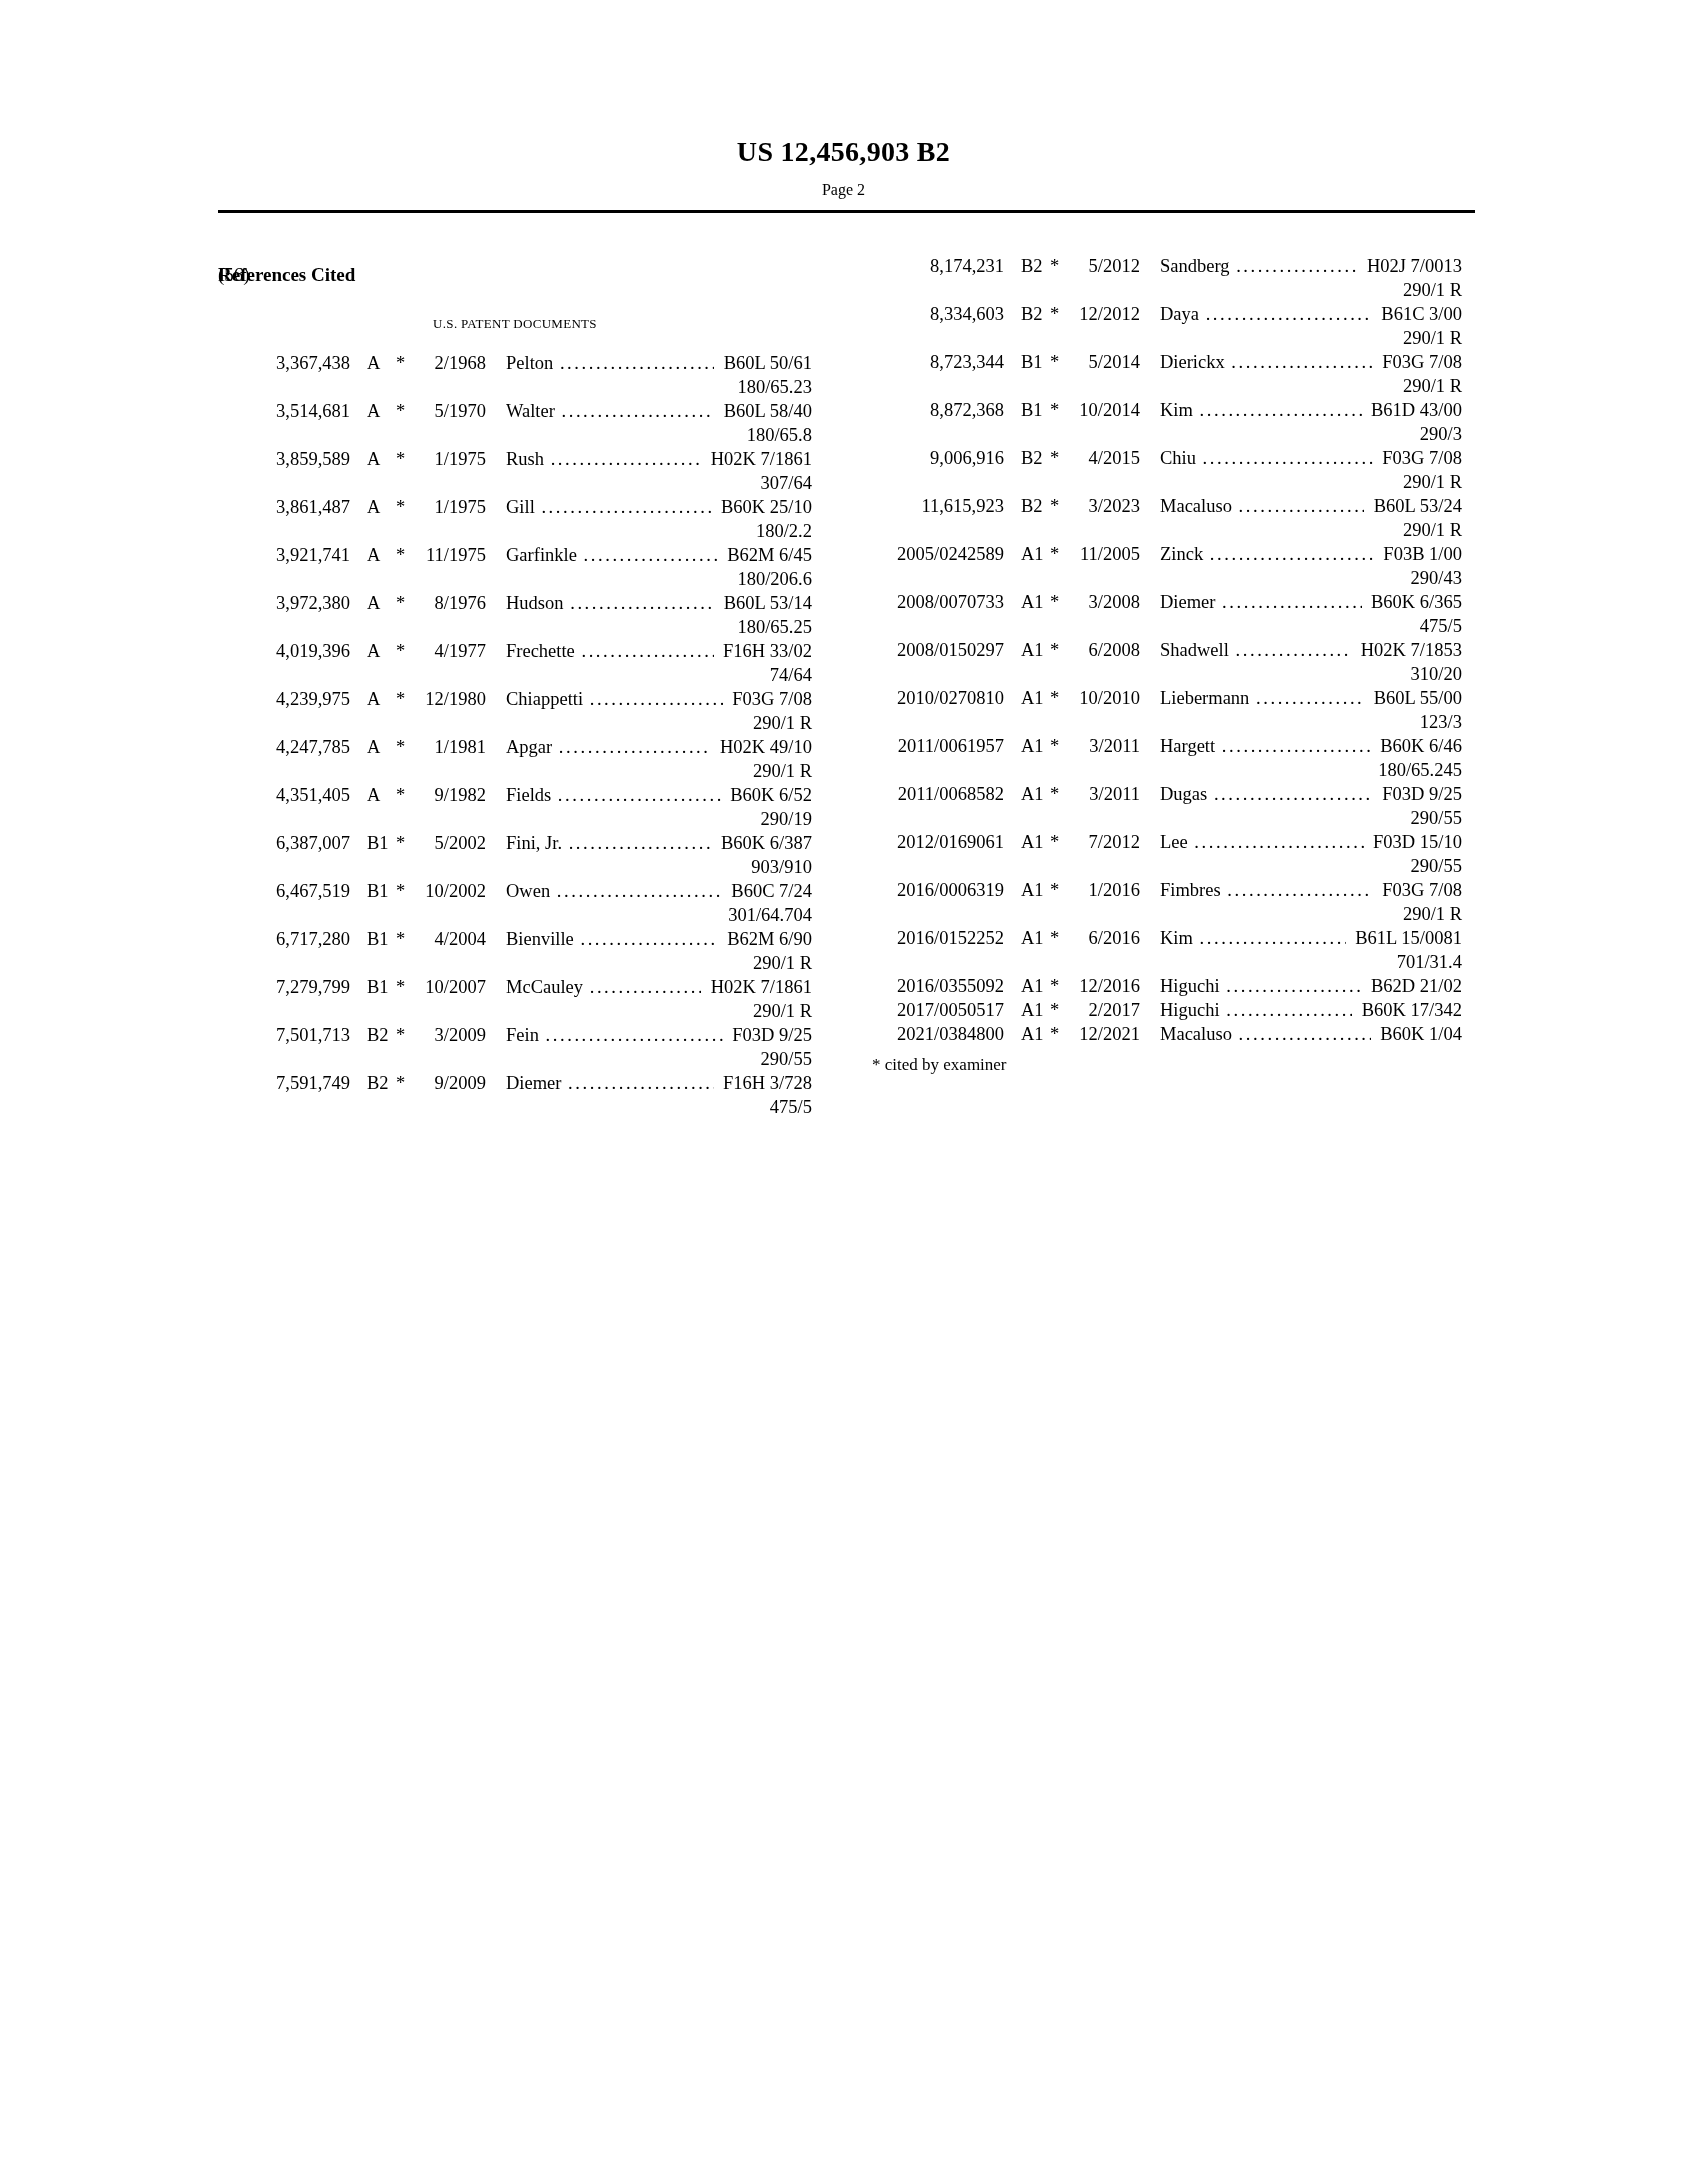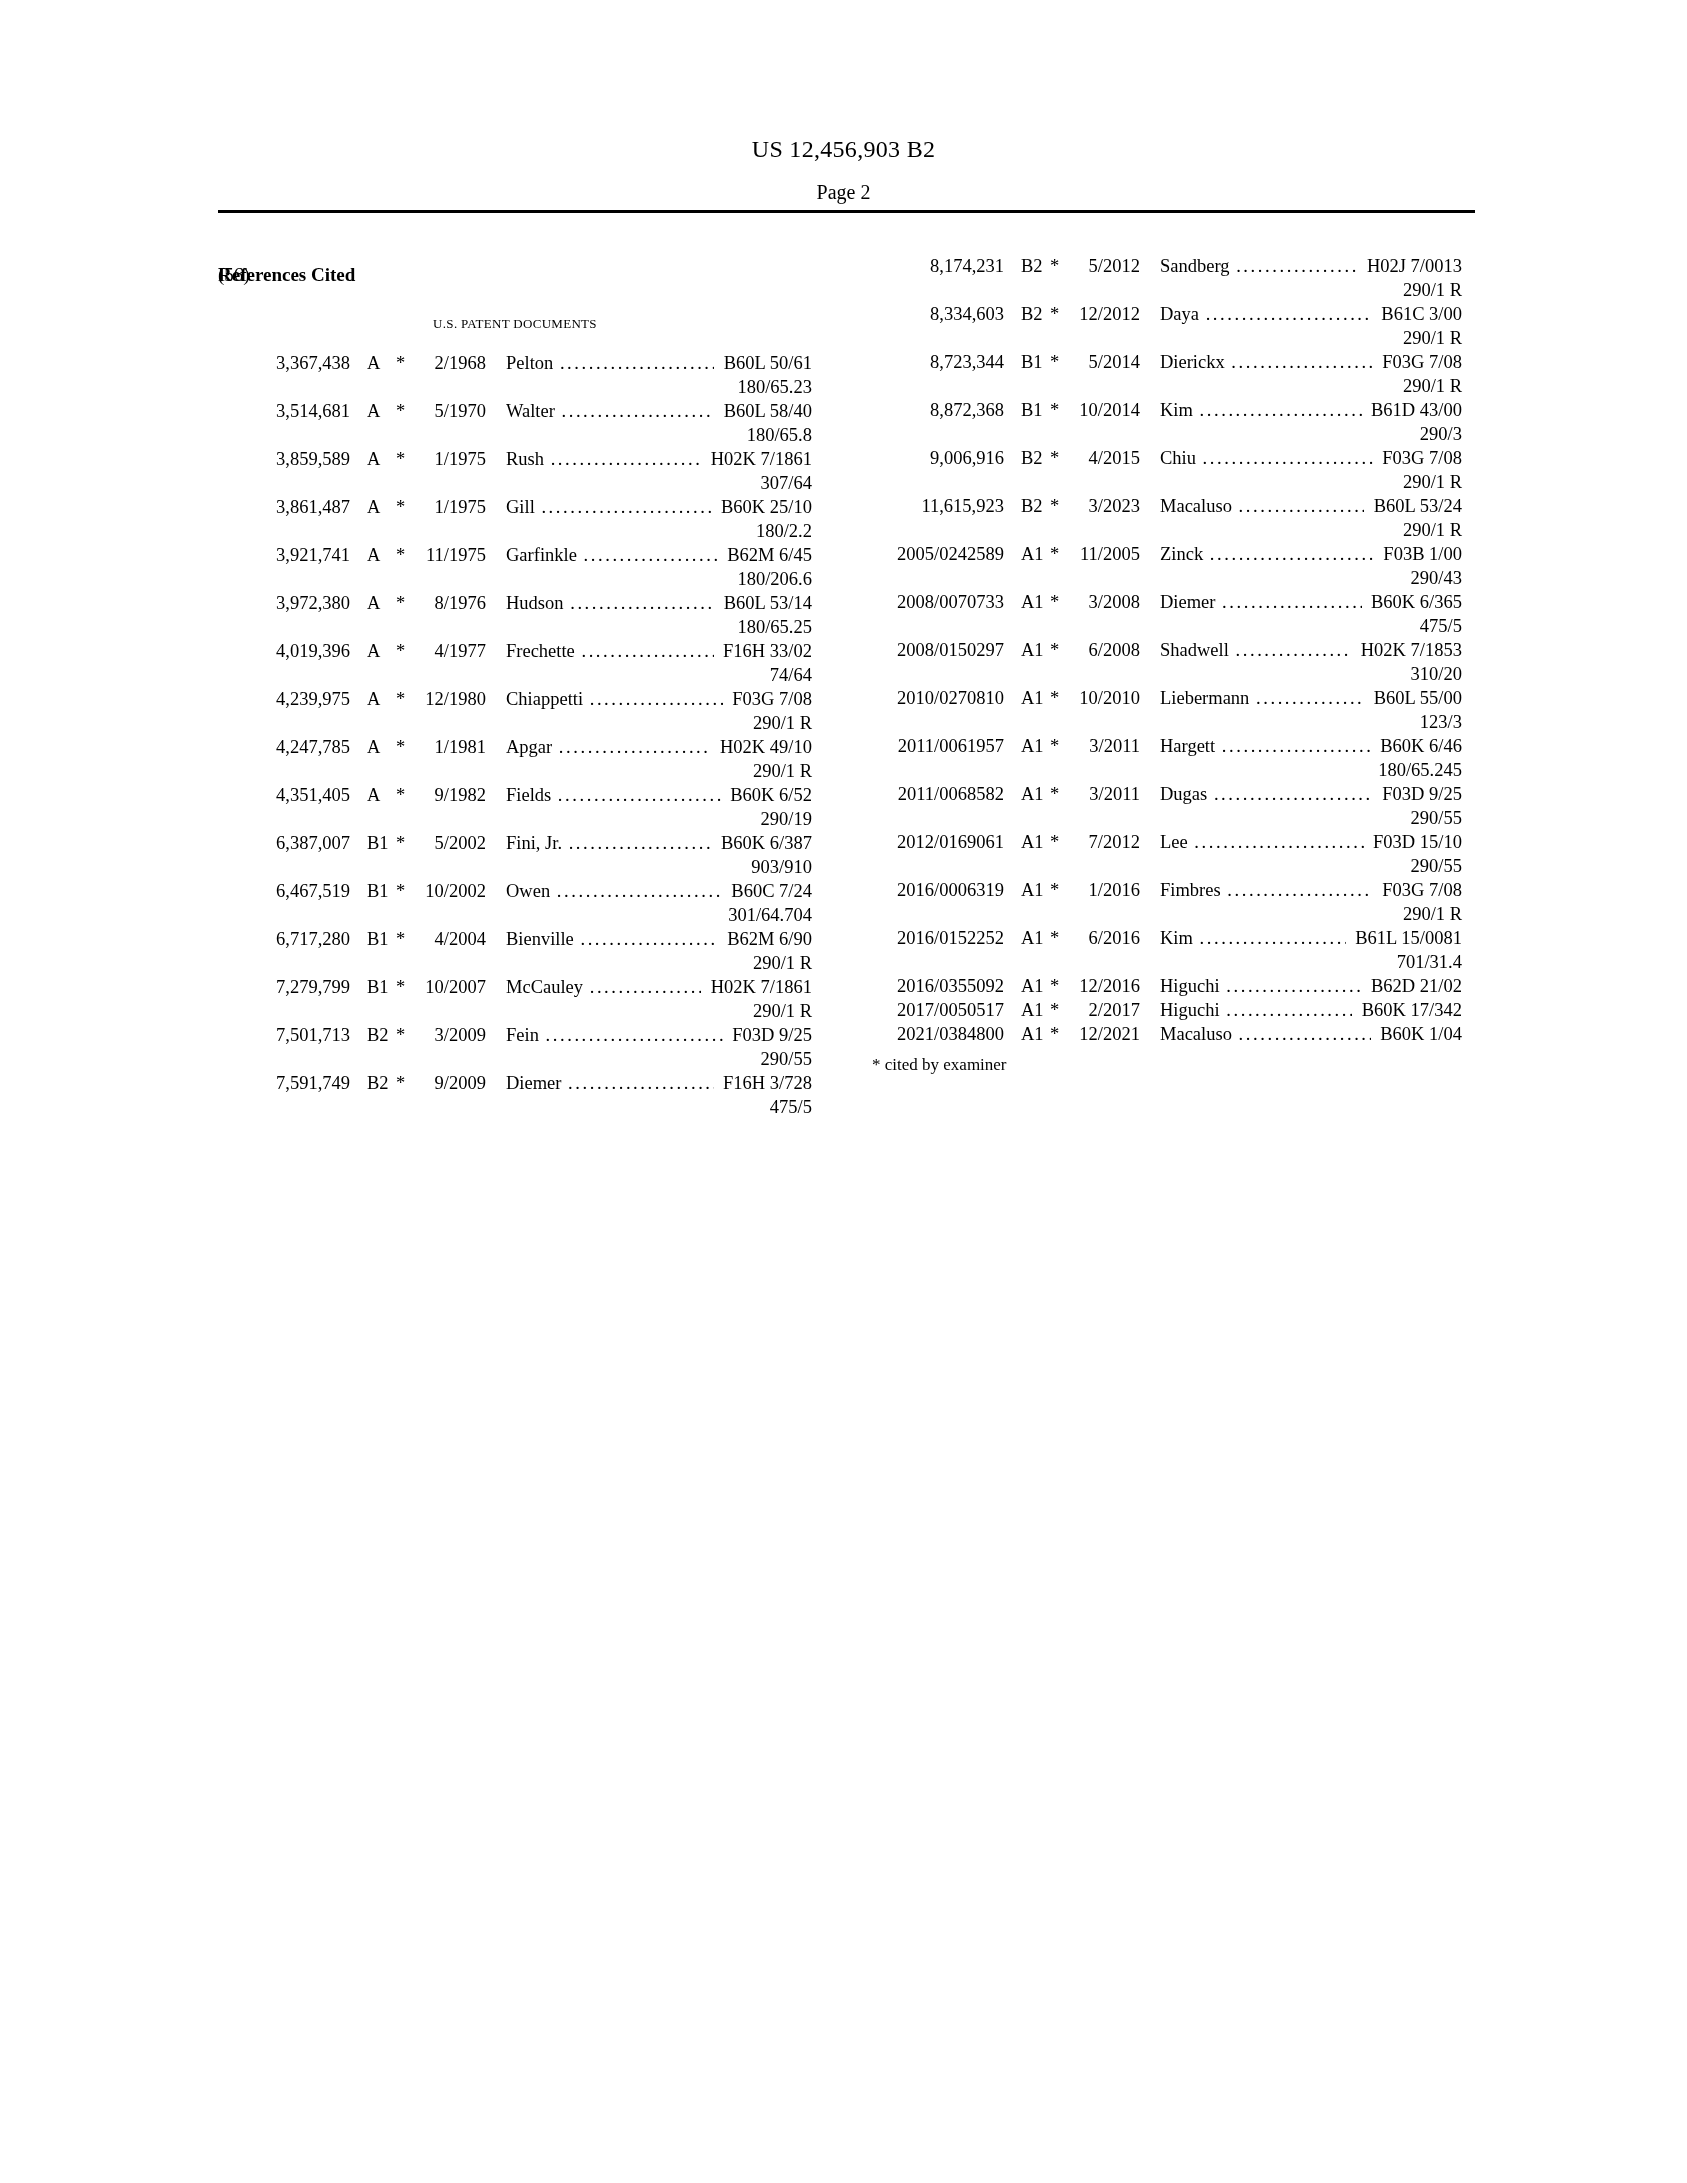"US 12,456,903 B2" .header-title { font-size: 24px -> 28px; font-weight: normal -> bold }
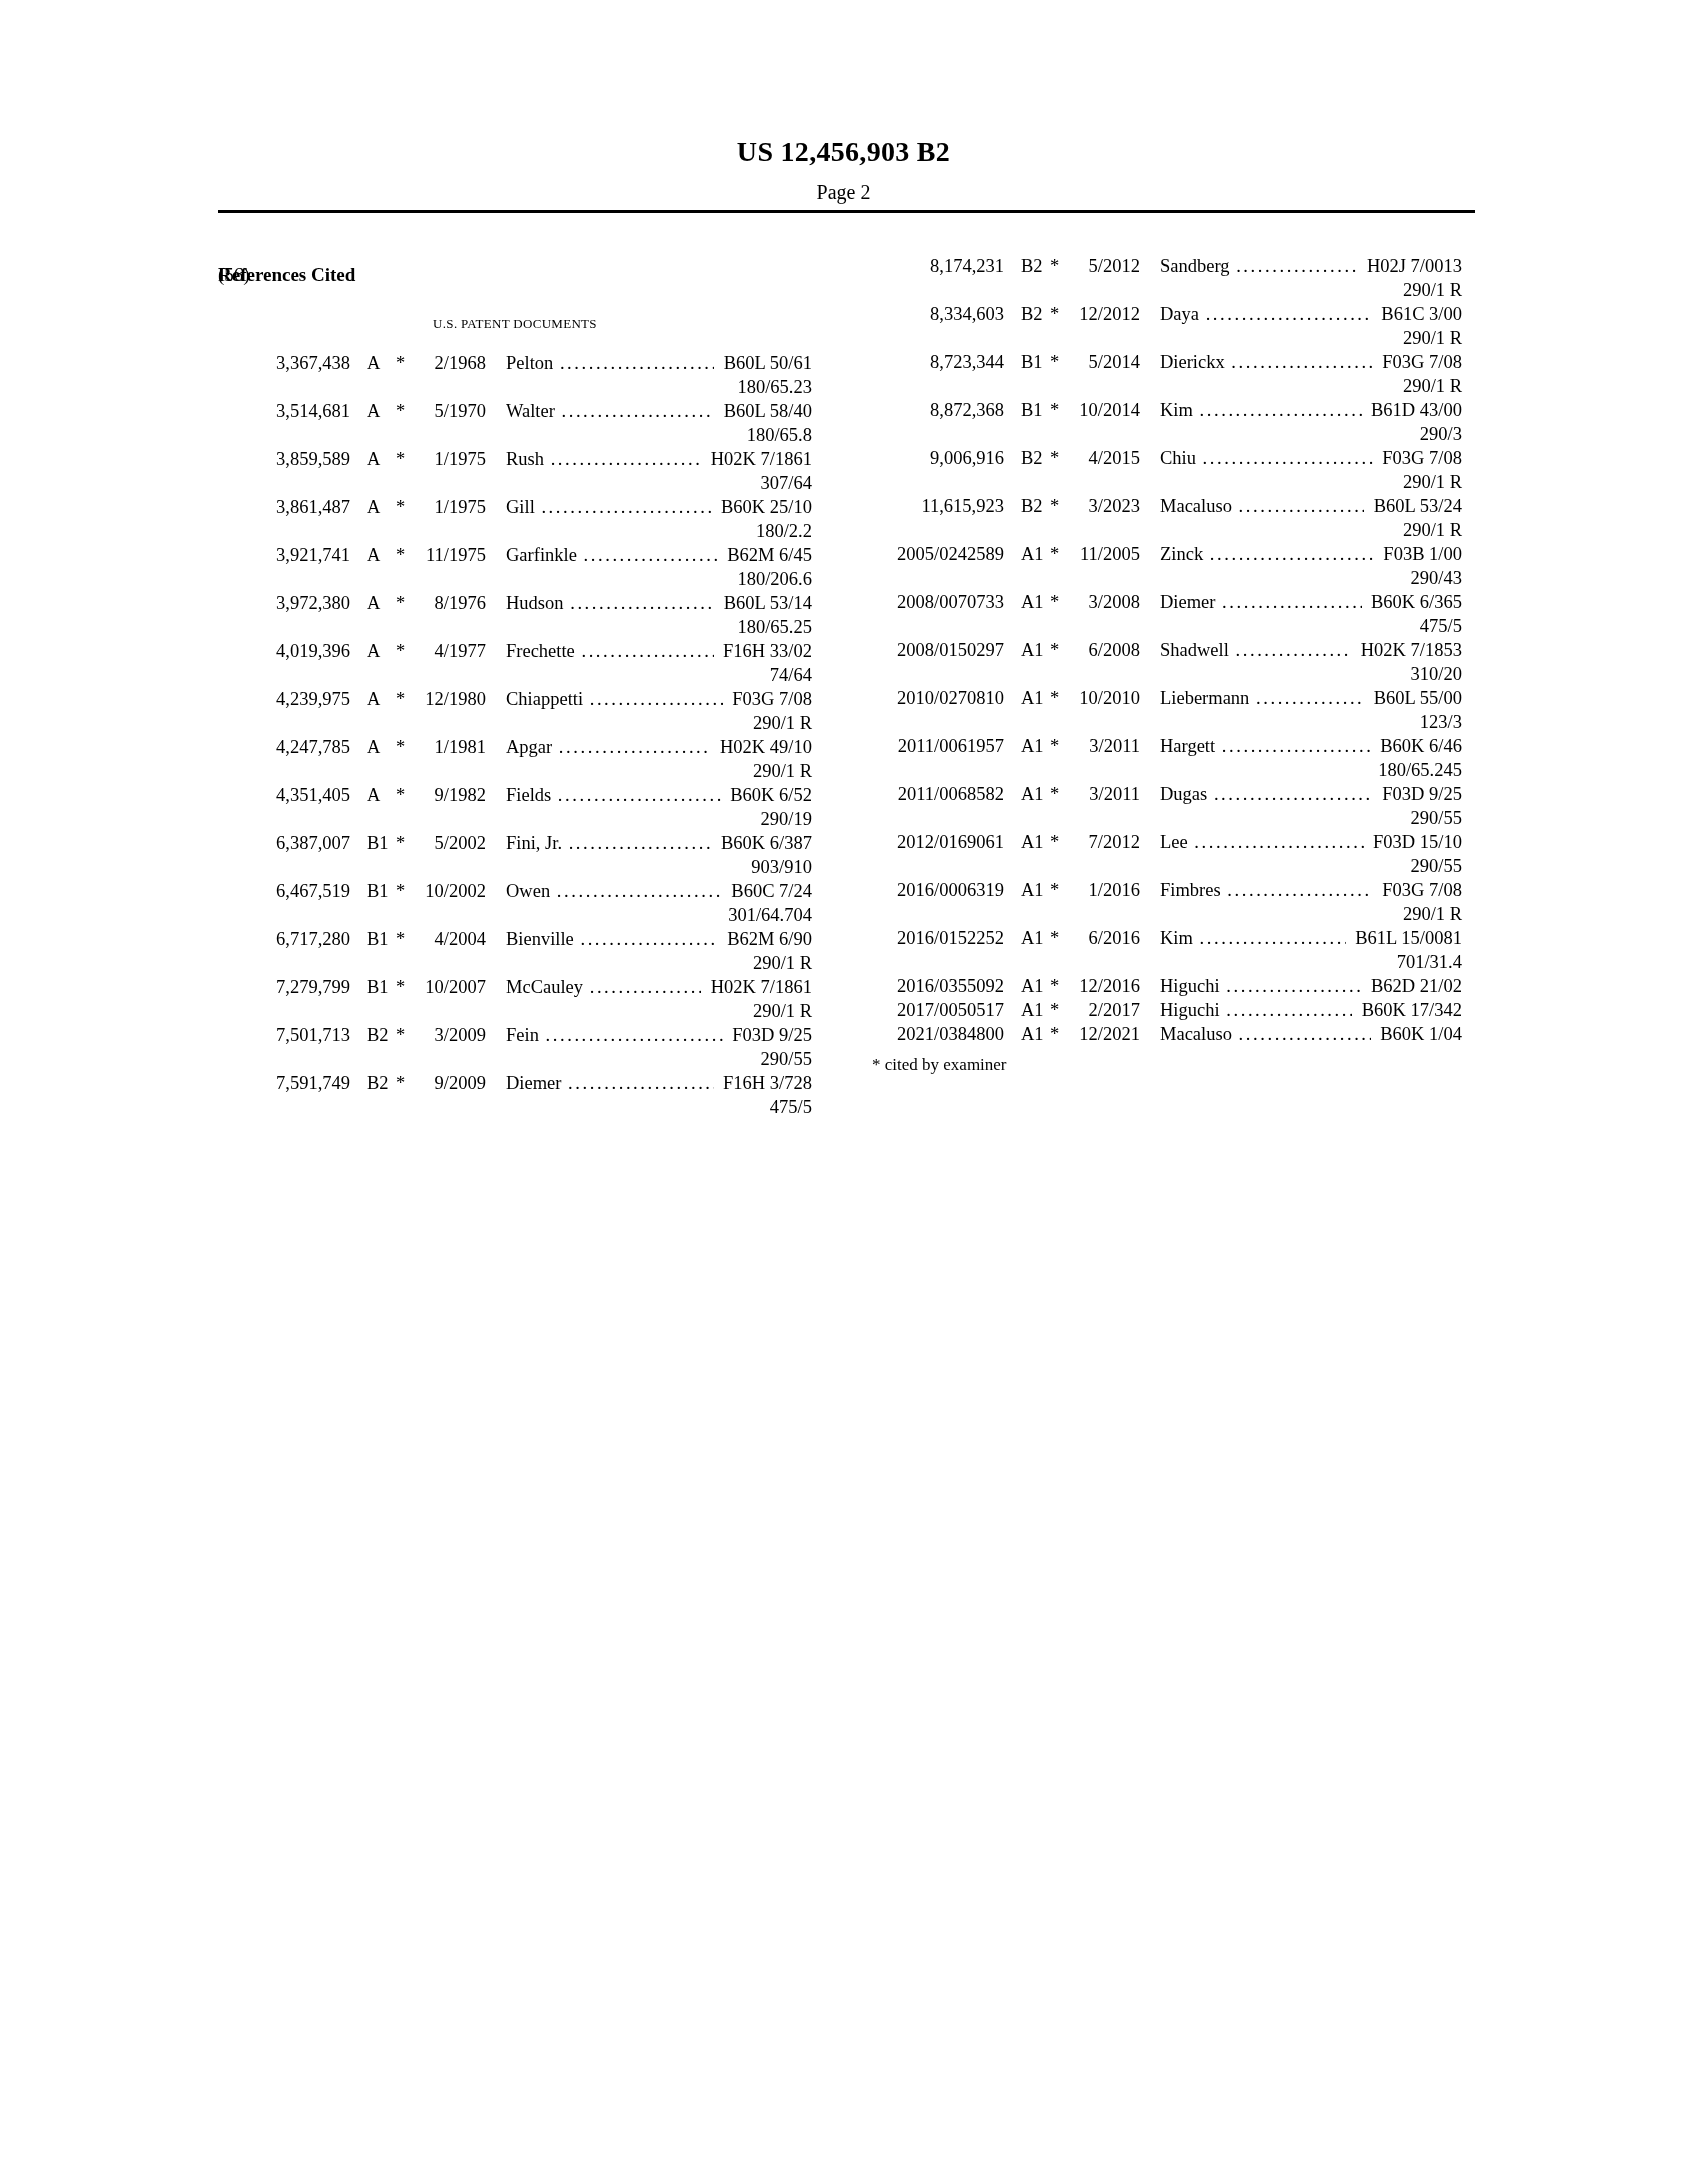"Page 2" .page-label { font-size: 20px -> 16px }
